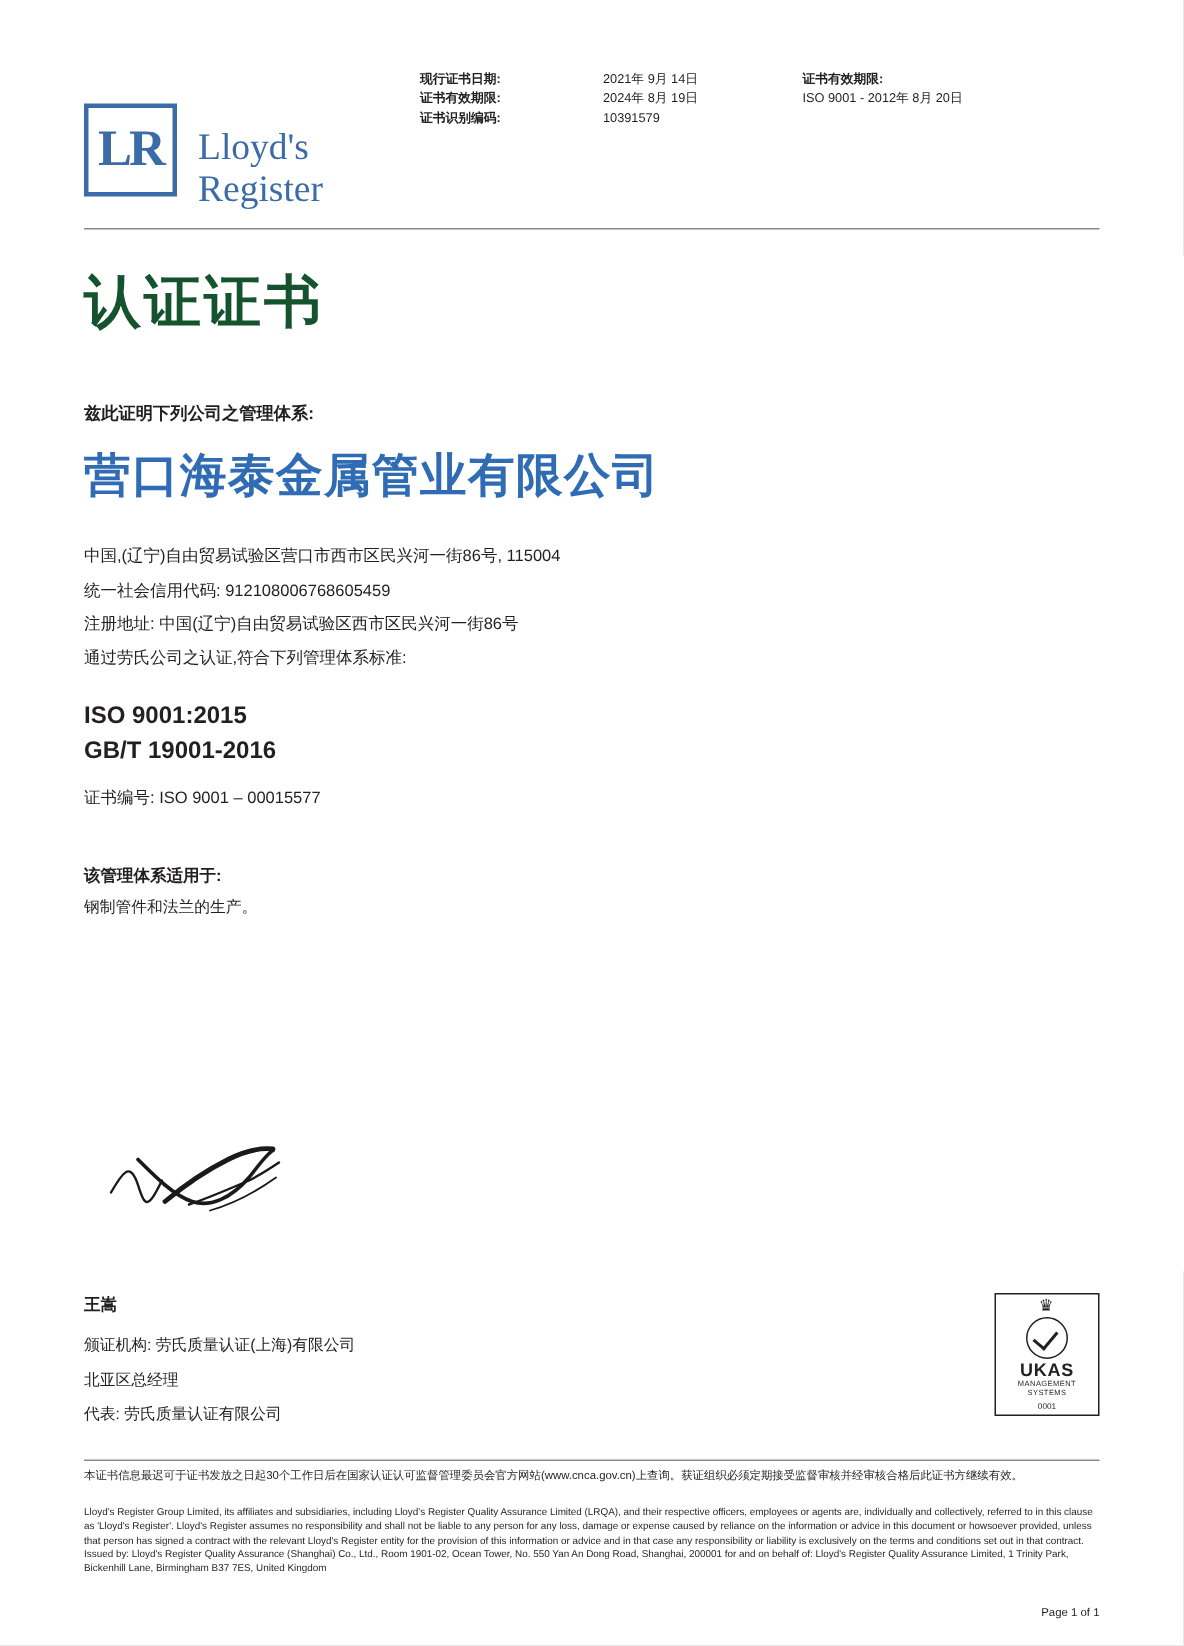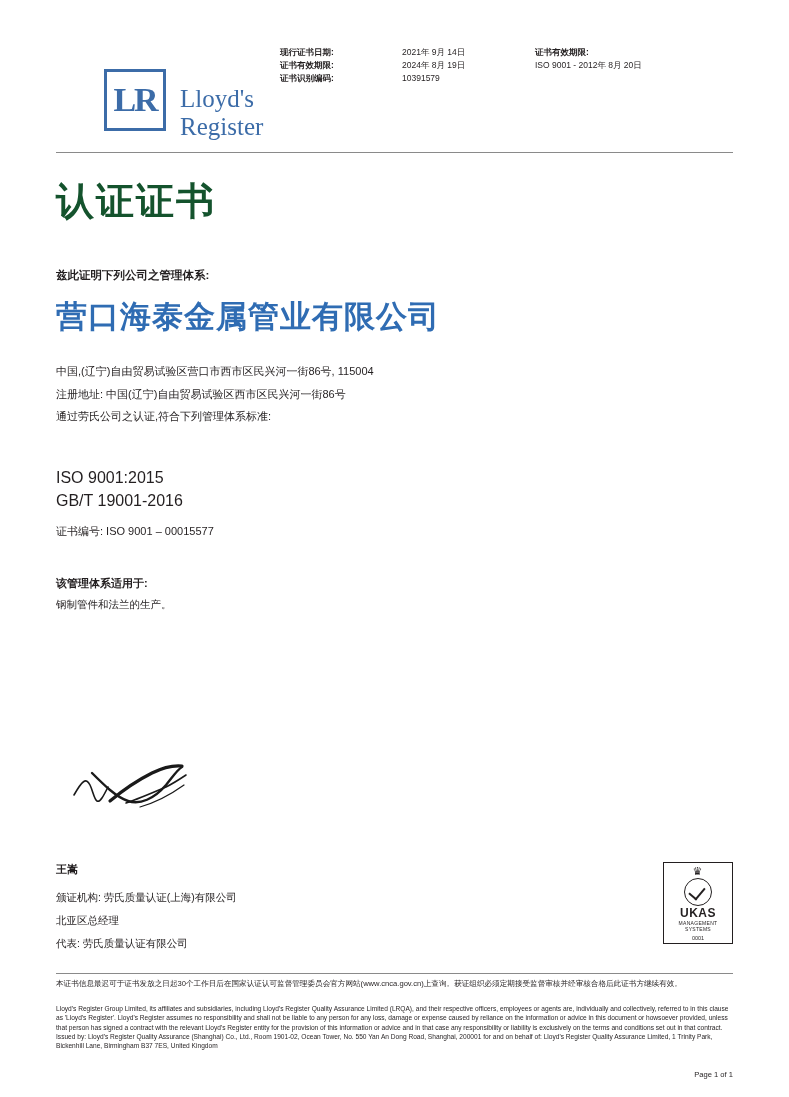"LR" .logo-mark { margin-left: 48px -> none }
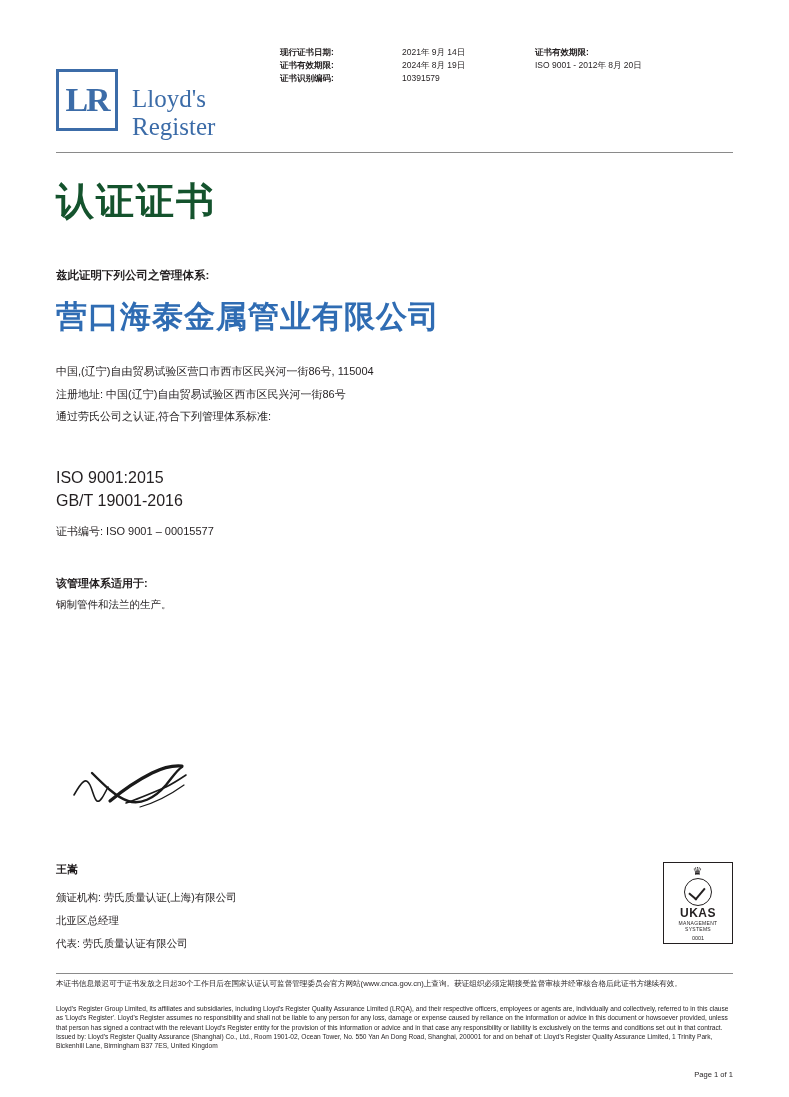"统一社会信用代码: 91210800676860​5459" div { html: none -> <div>统一社会信用代码: 91210800676860​5459</div> }
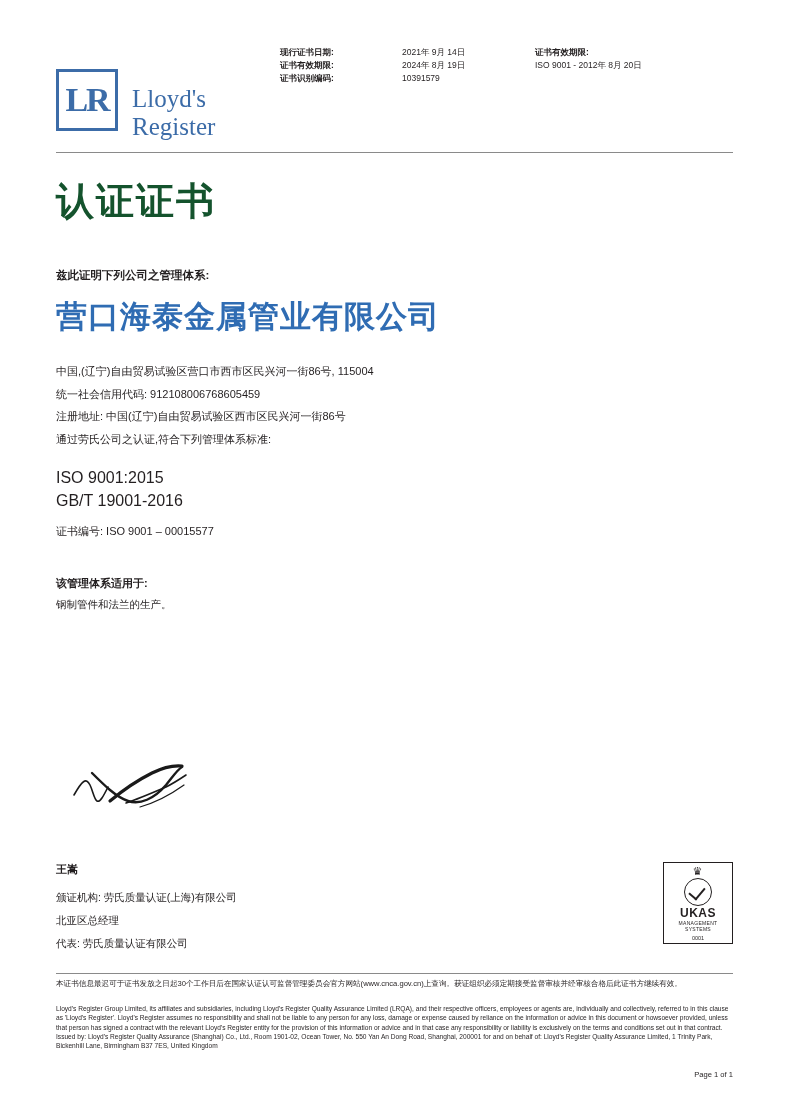"ISO 9001:2015" .standards { font-weight: normal -> bold }
